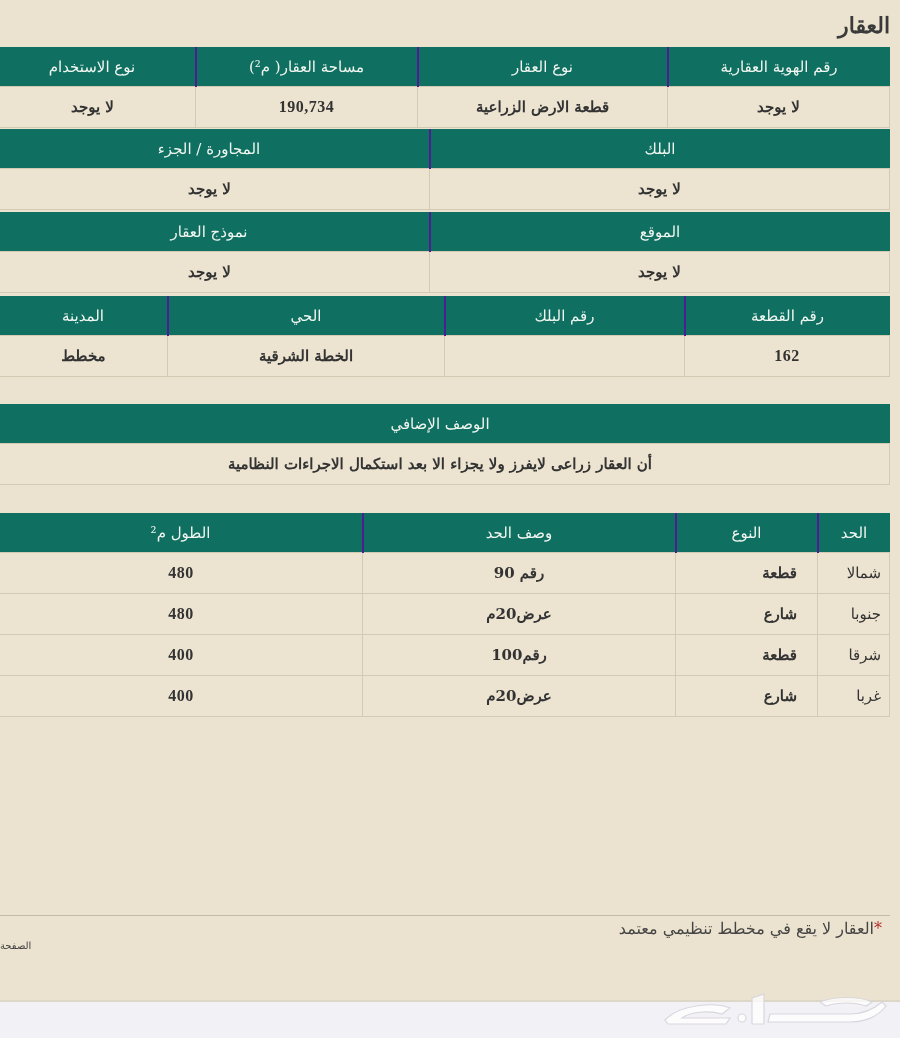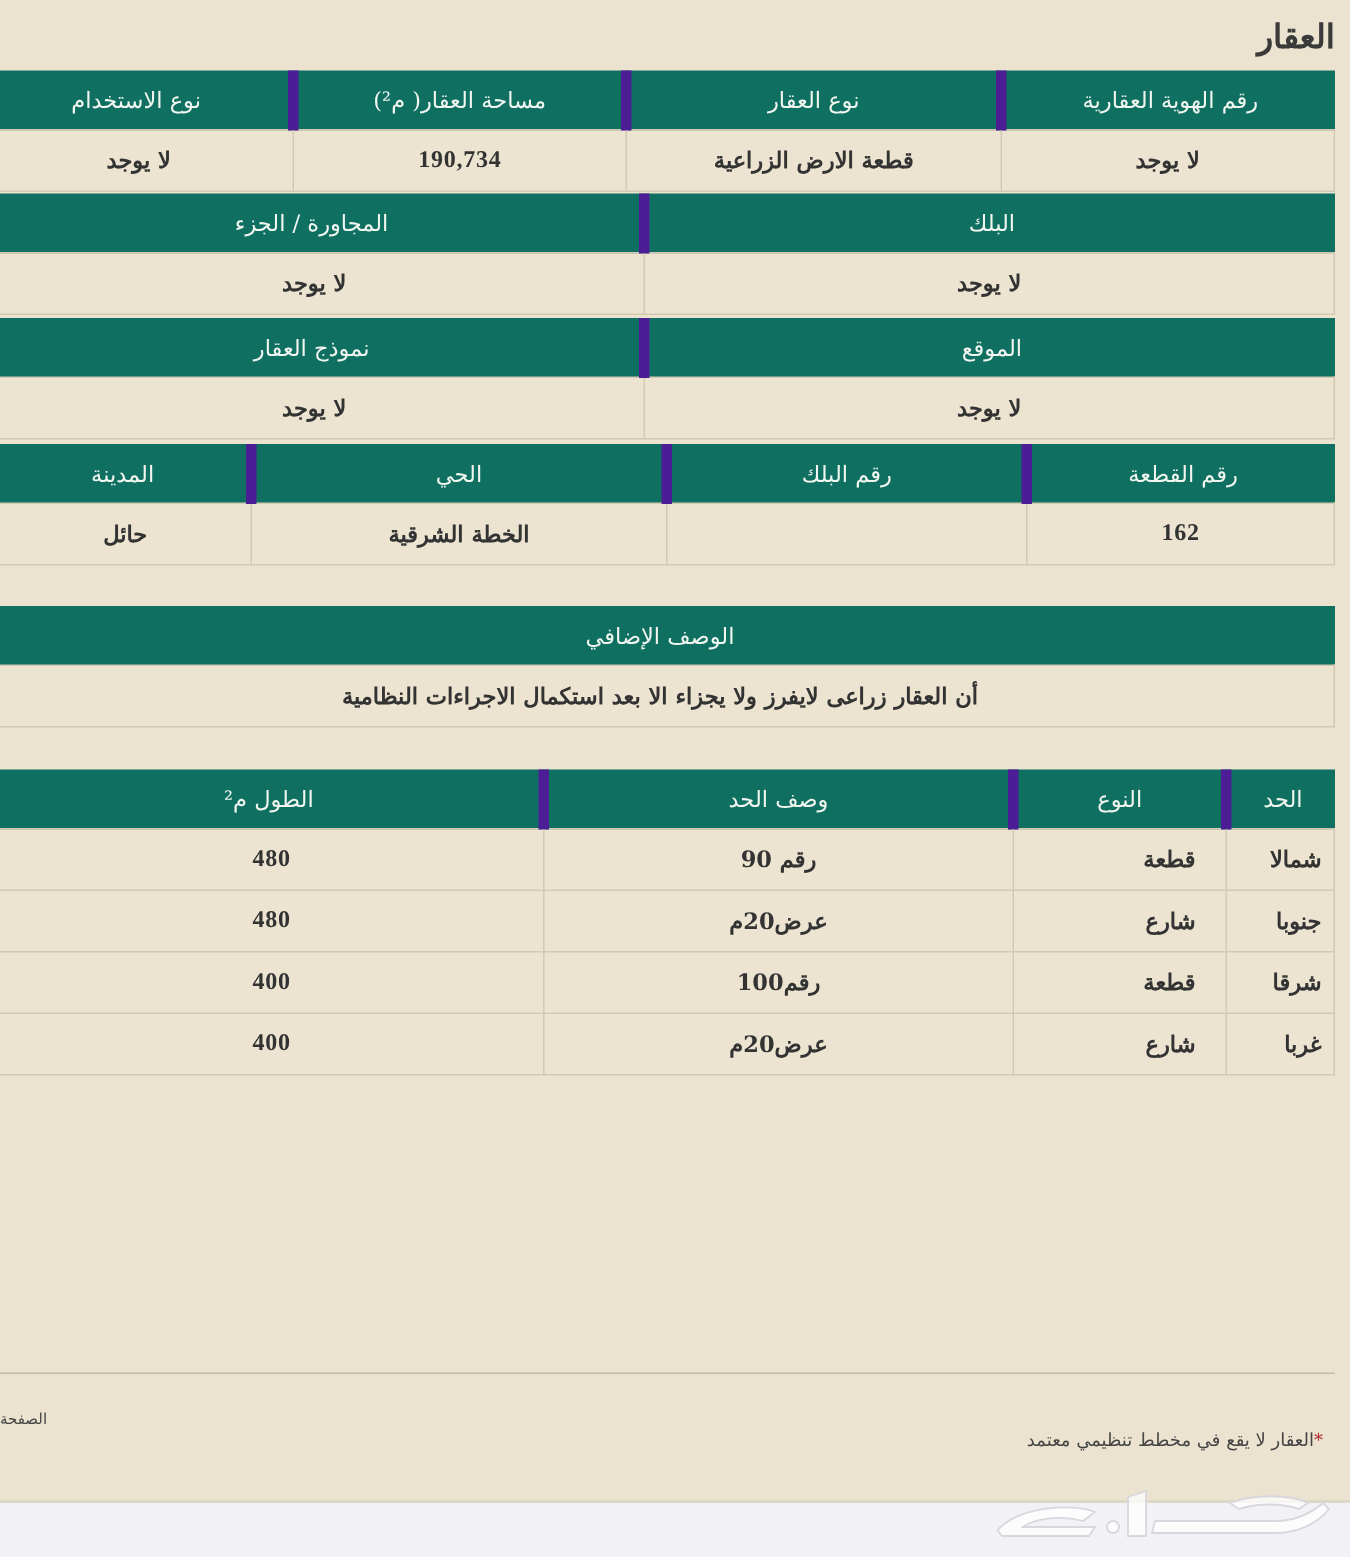"مساحة العقار( م²)" table.grid th { border-left: 7px solid #4c1d95 -> 2px solid #4c1d95 }
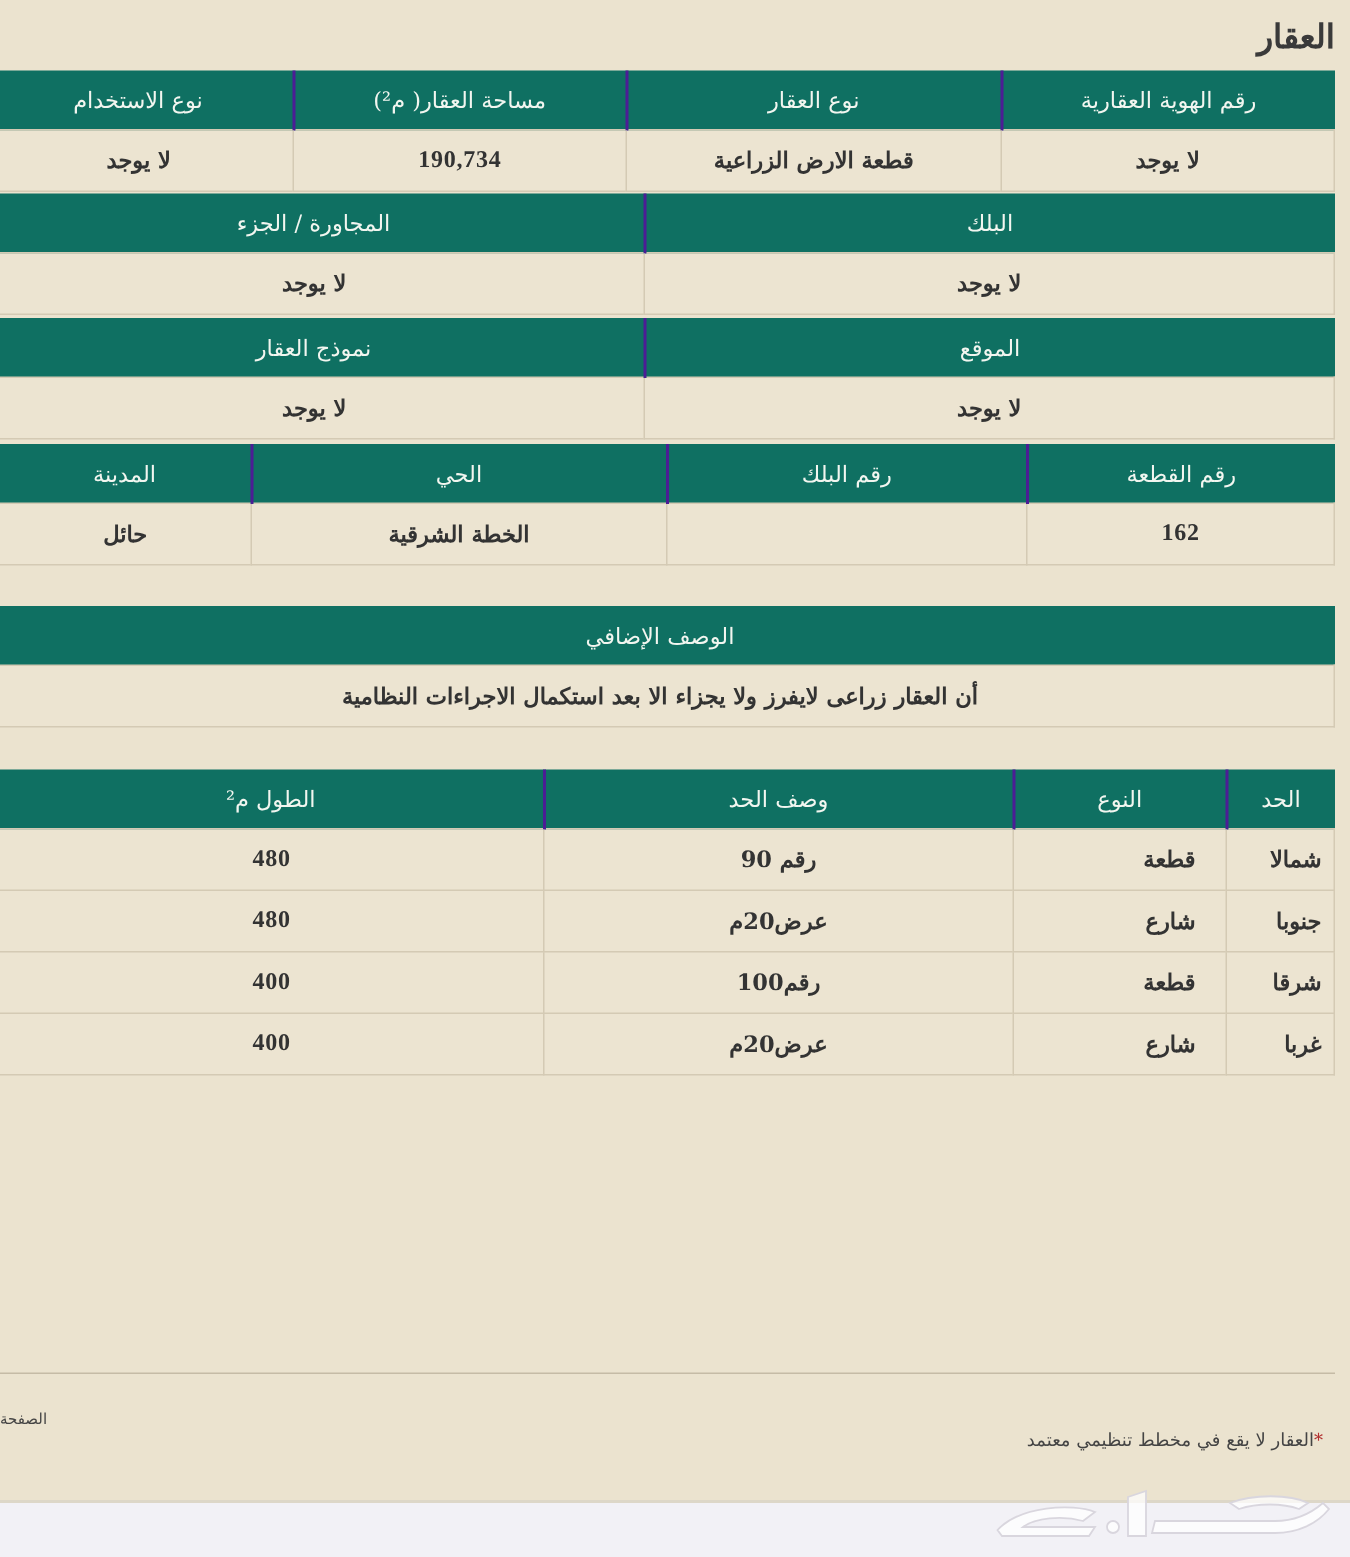"حائل" td { text: حائل -> مخطط }
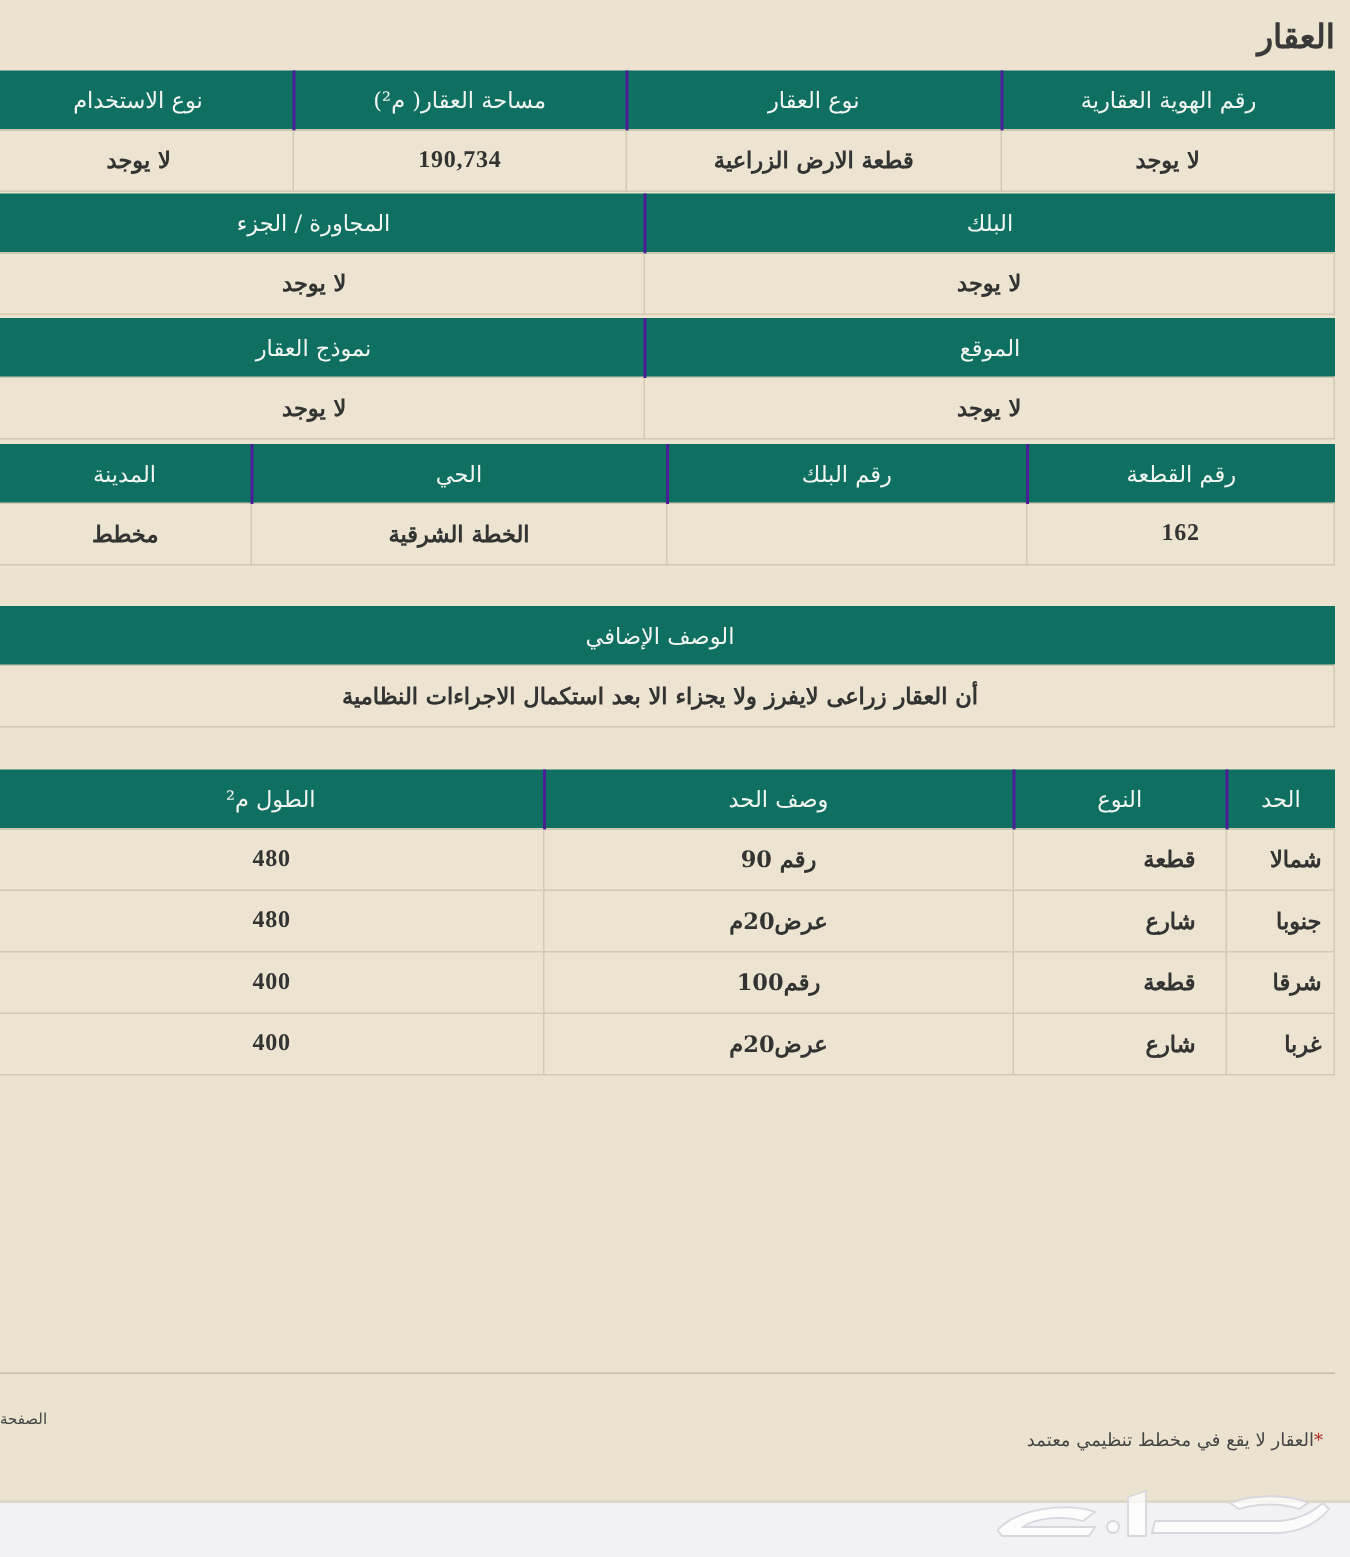"شمالا" .t6 td.side { font-weight: bold -> normal }
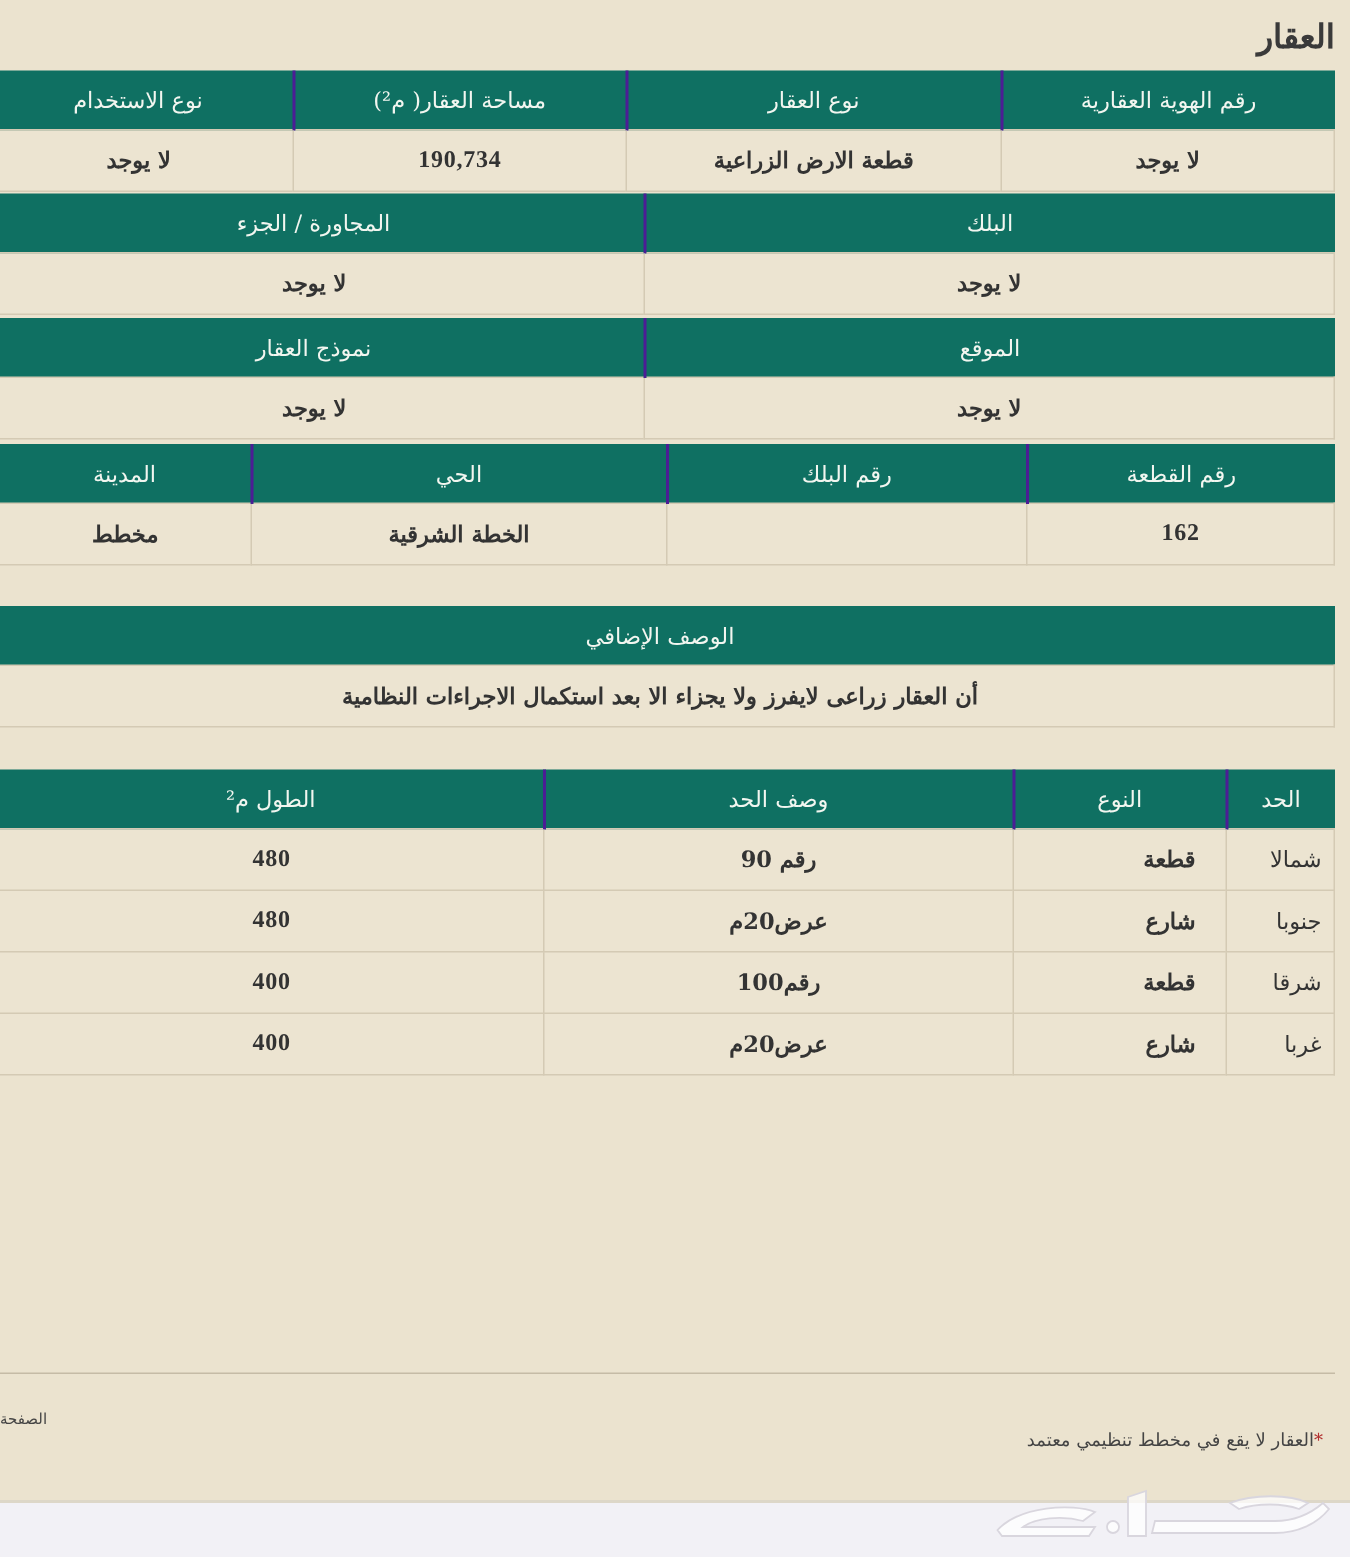"*العقار لا يقع في مخطط" .foot-notes { font-size: 12px -> 16px; margin-top: 32px -> none }
